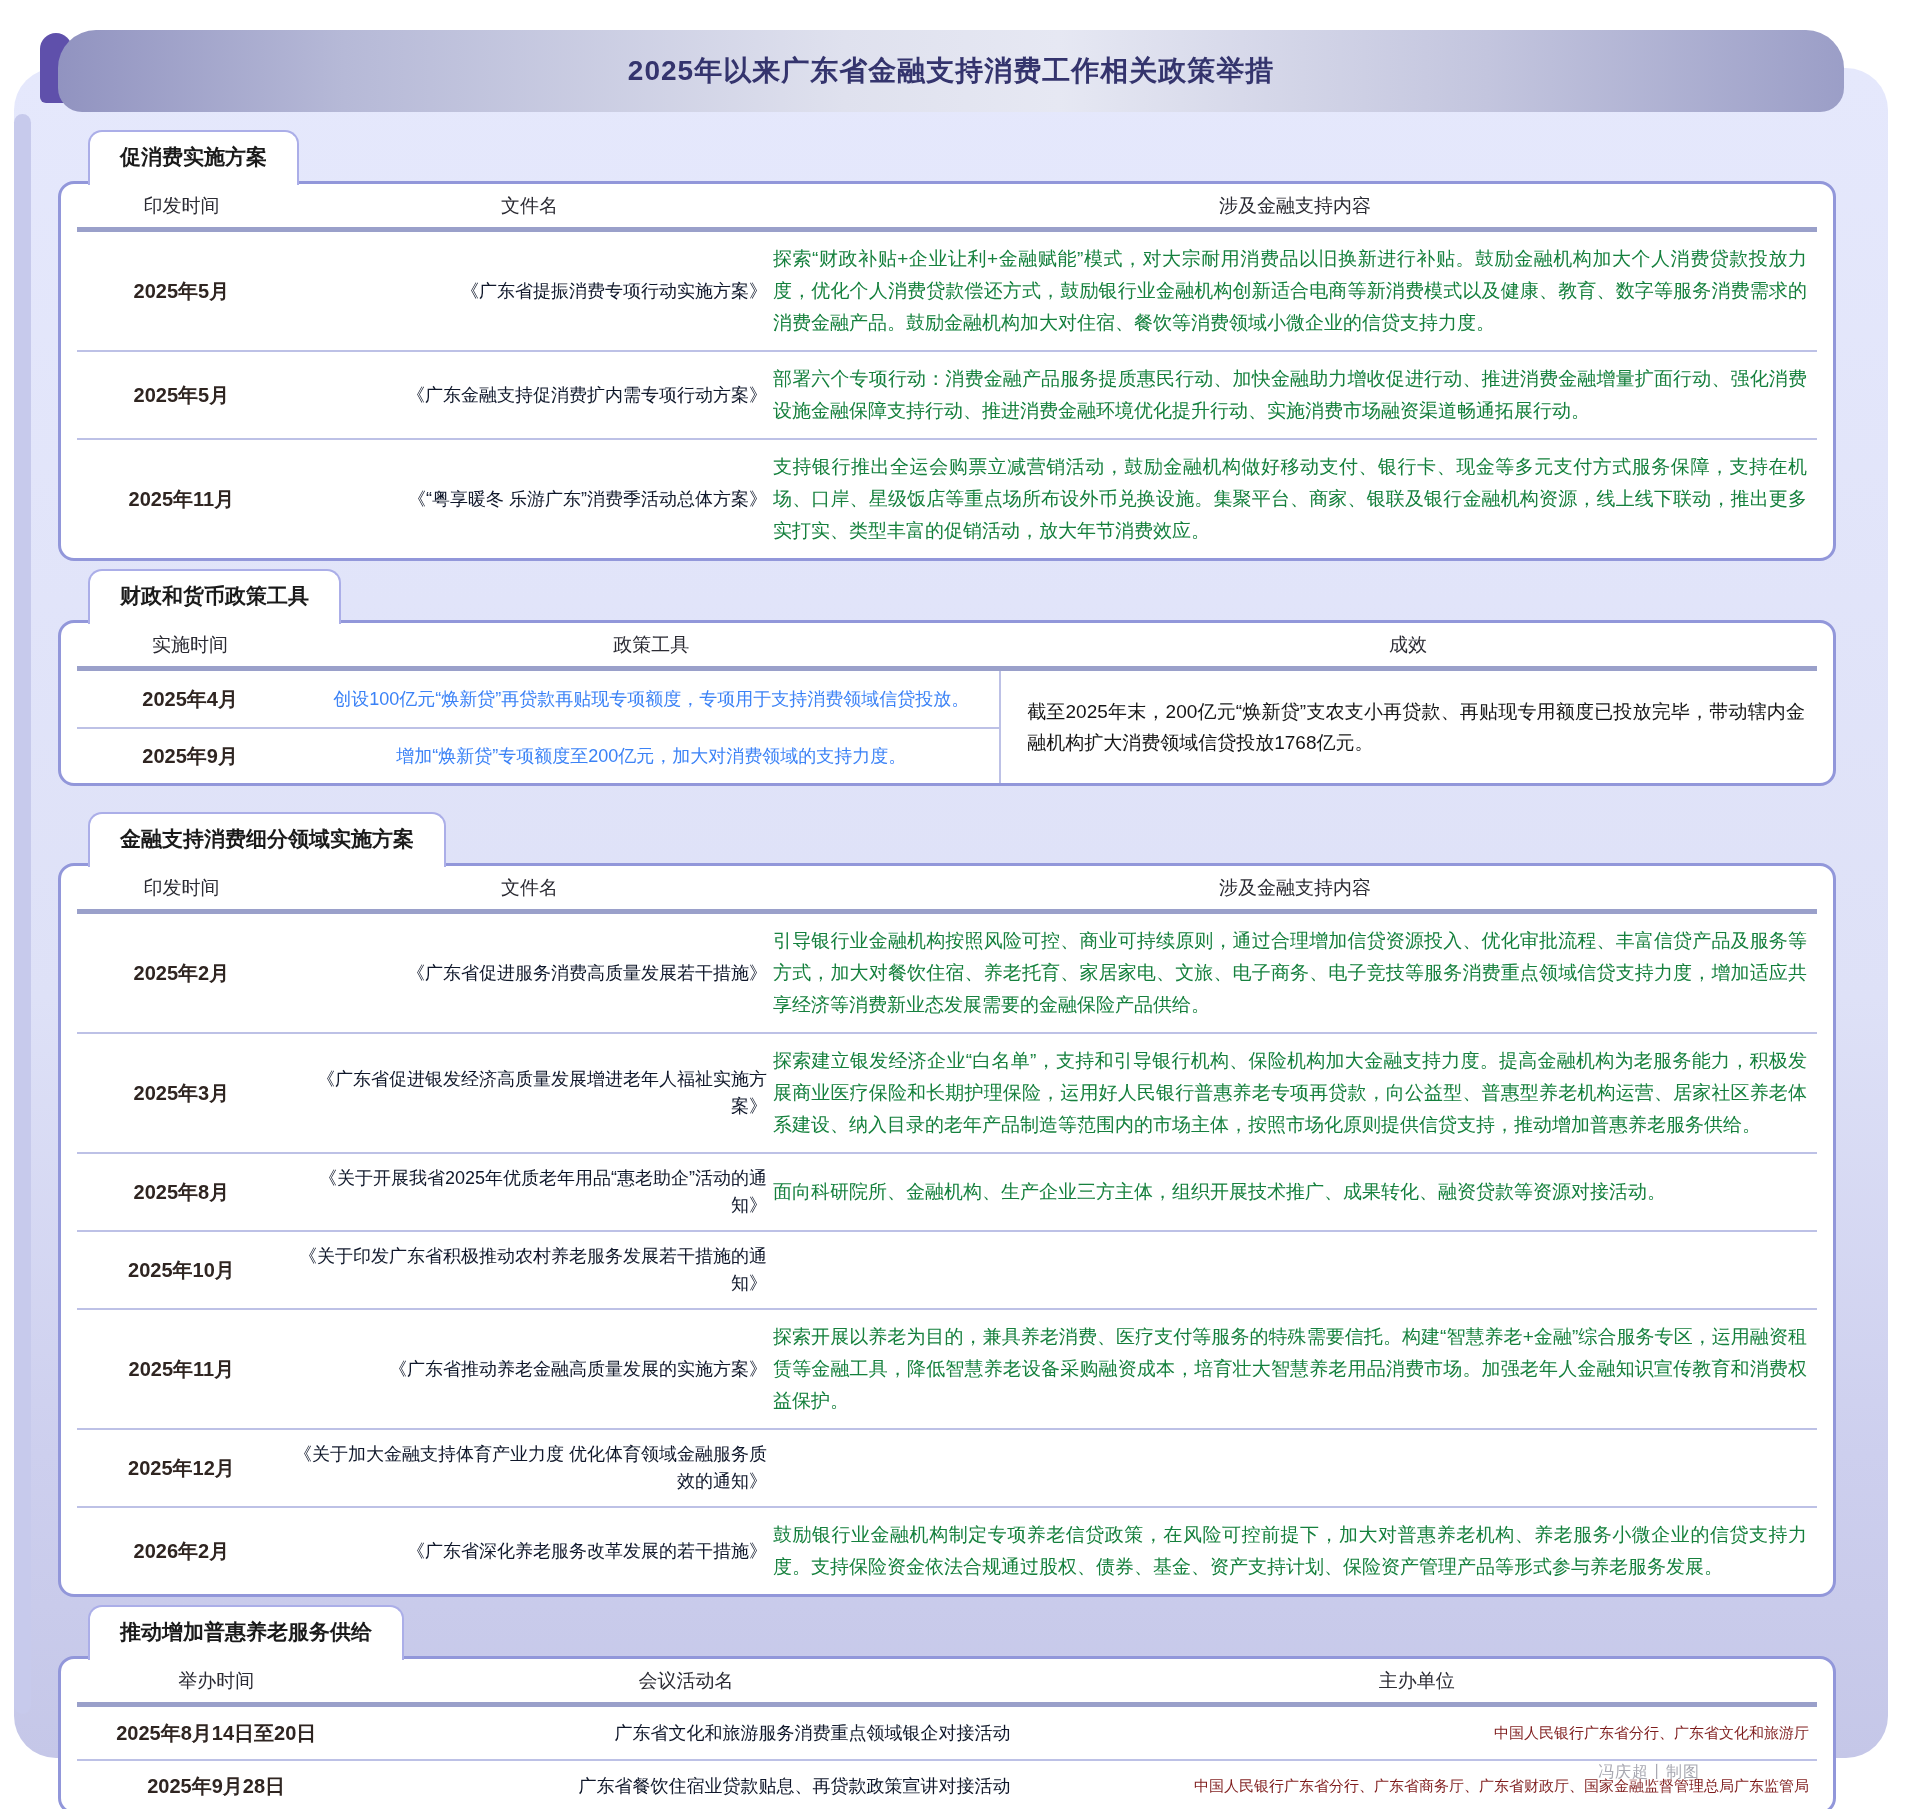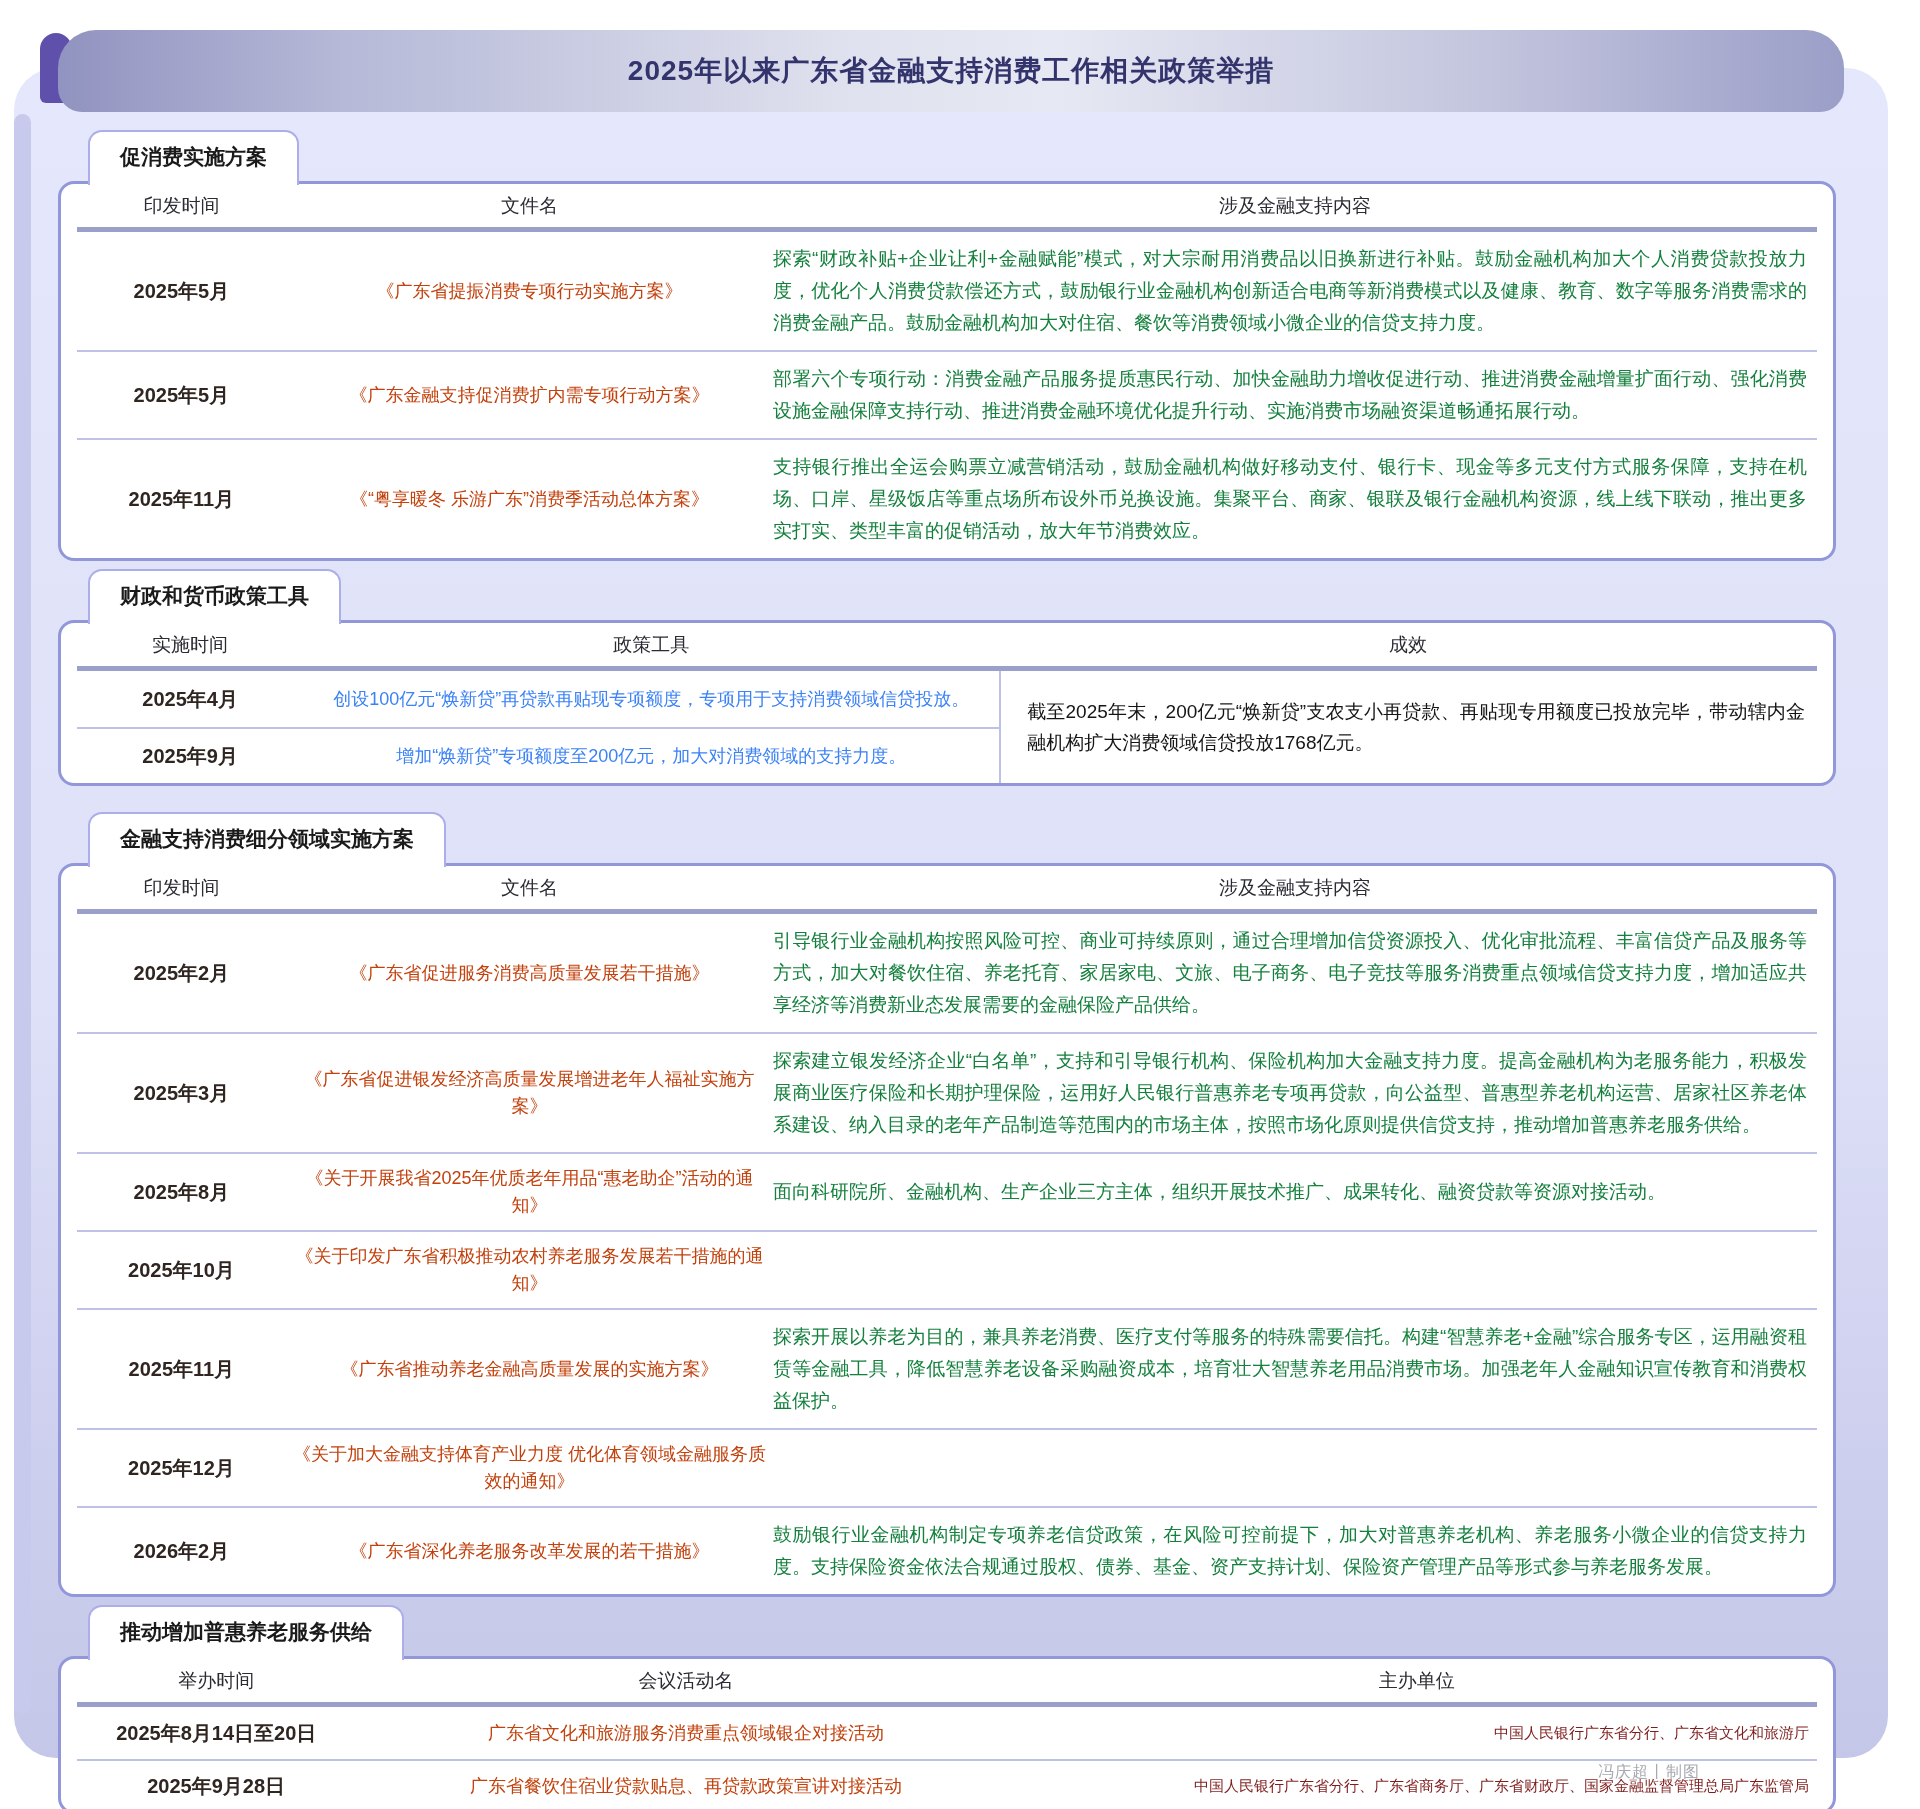"《广东省提振消费专项行动实施方案》" .cell-doc { color: #c2410c -> #0f172a; text-align: center -> right }
